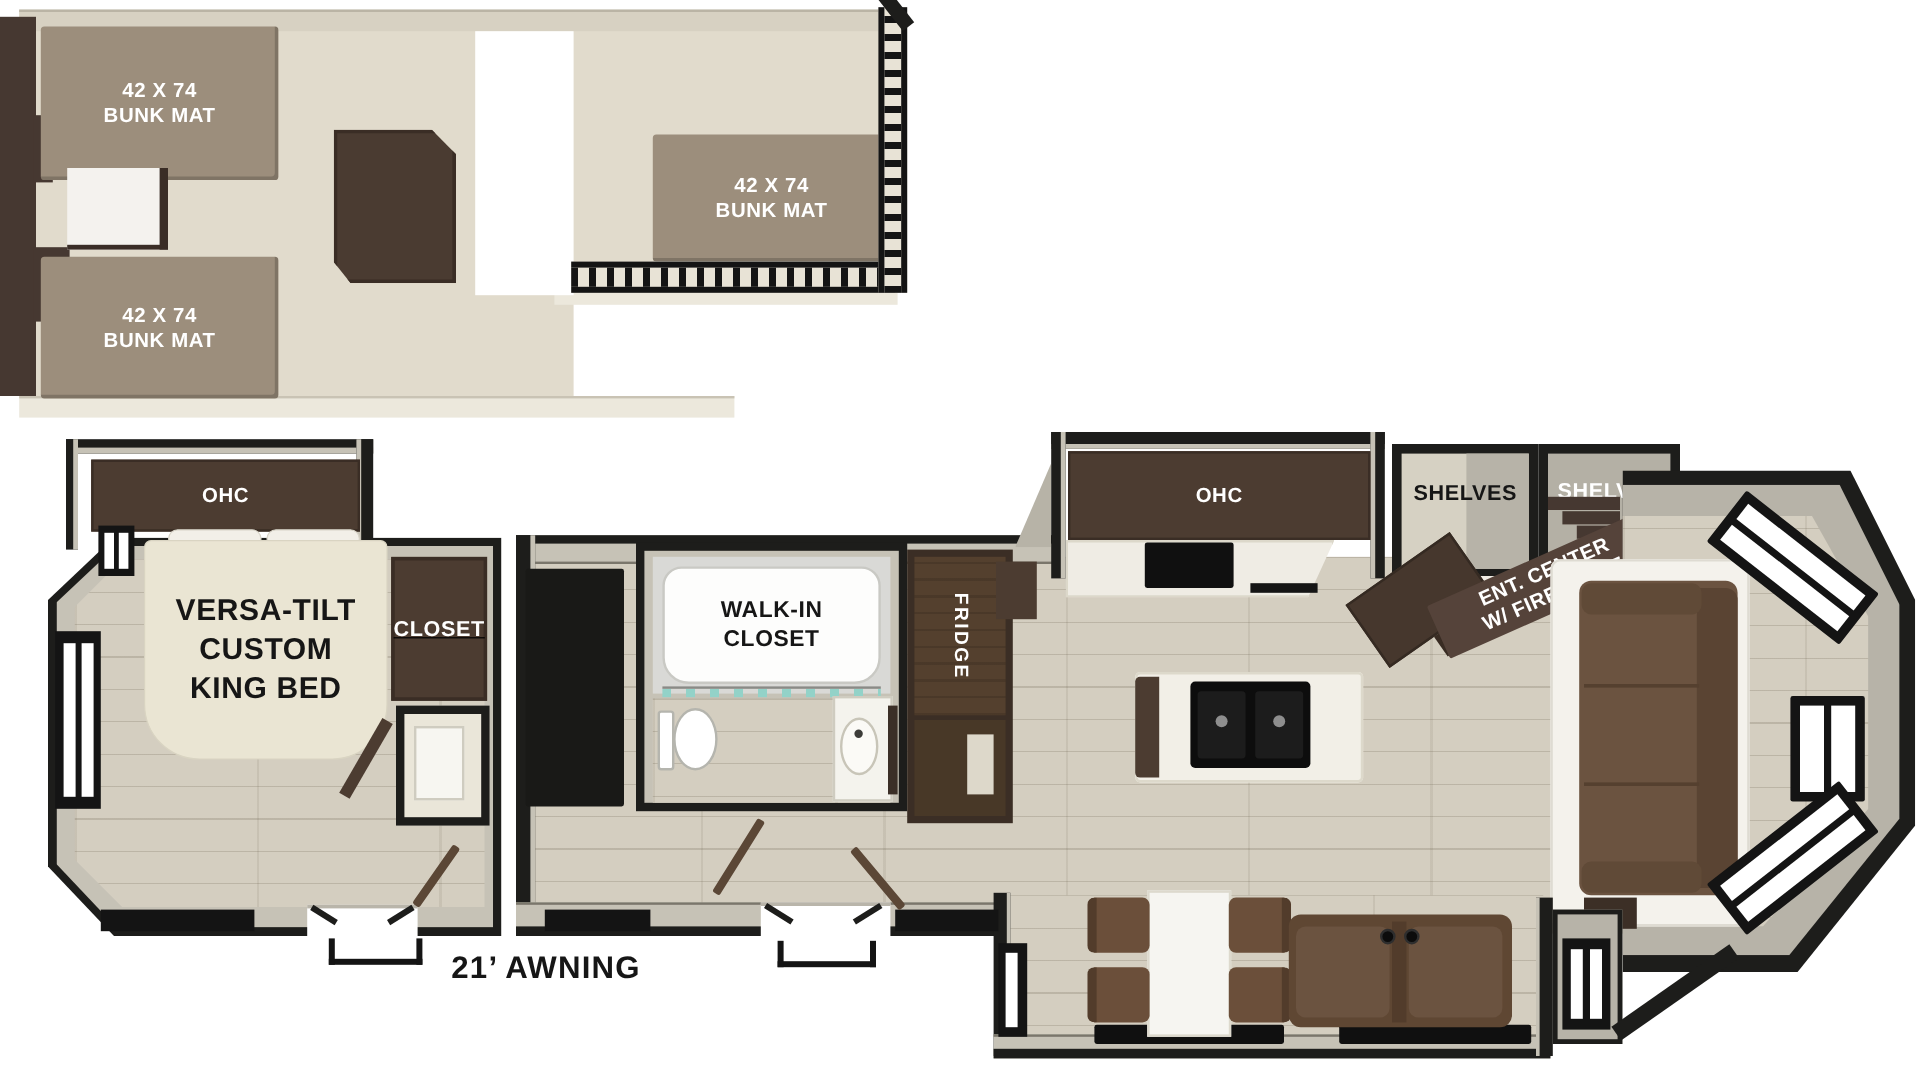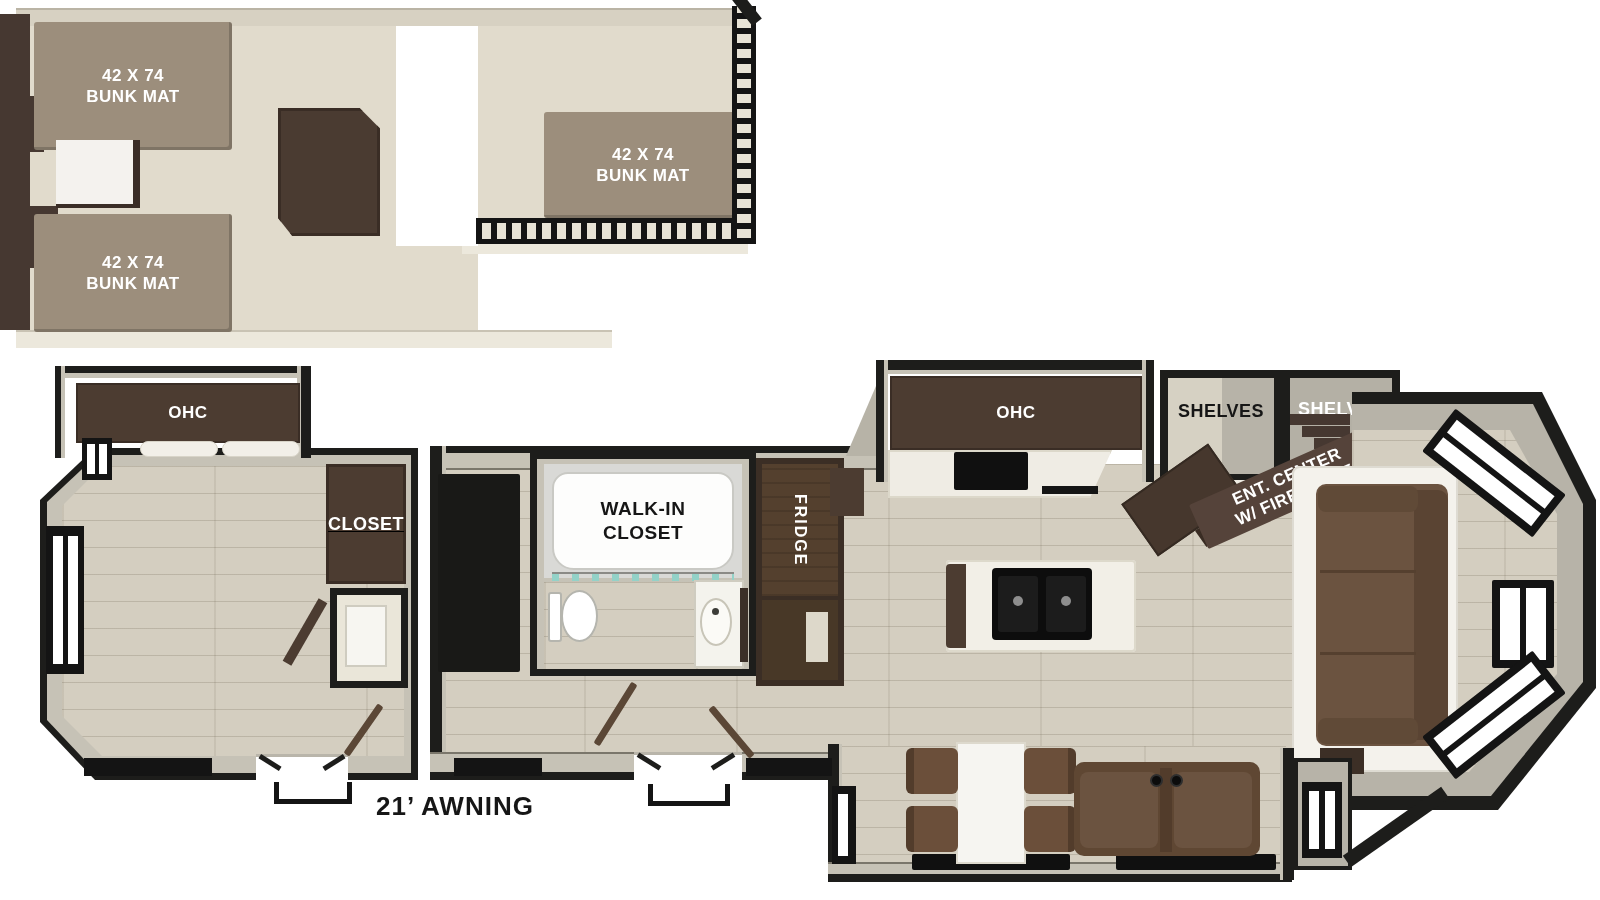"VERSA-TILT" div.abs { html: none -> <div> <span> <span>VERSA-TILT</span> <span>CUSTOM</span> <span>KING BED</span> </span> </div> }
